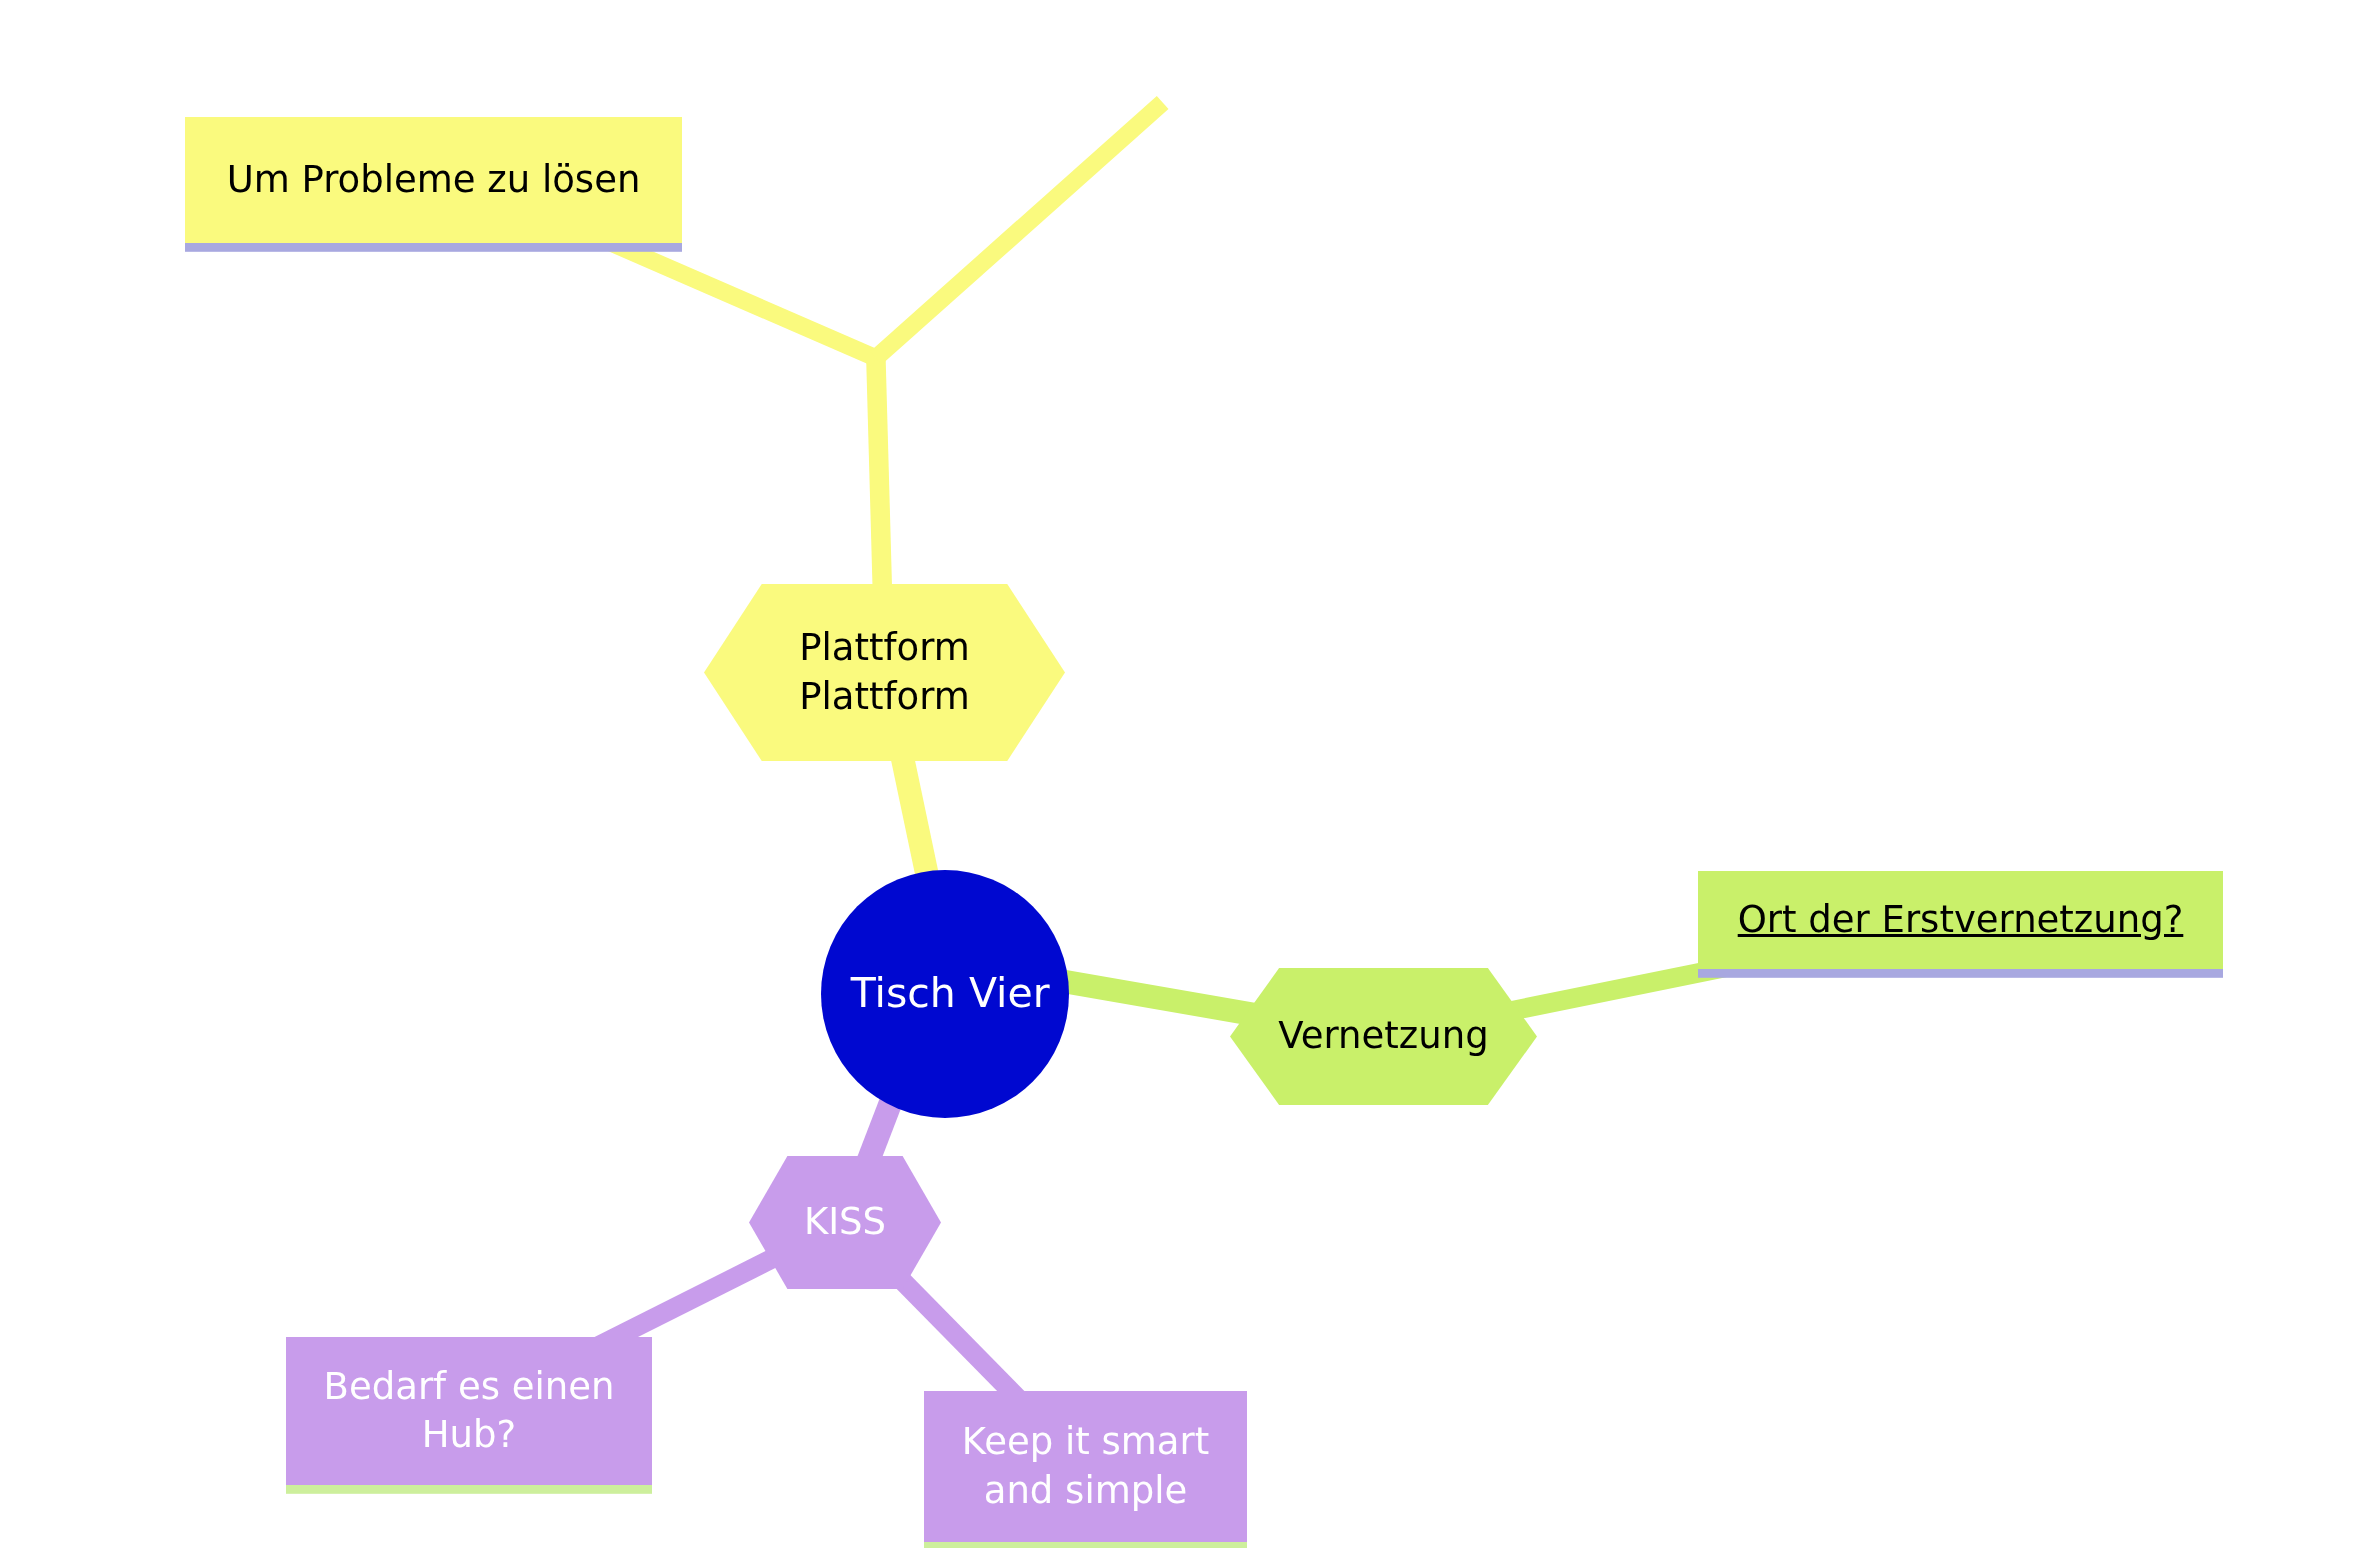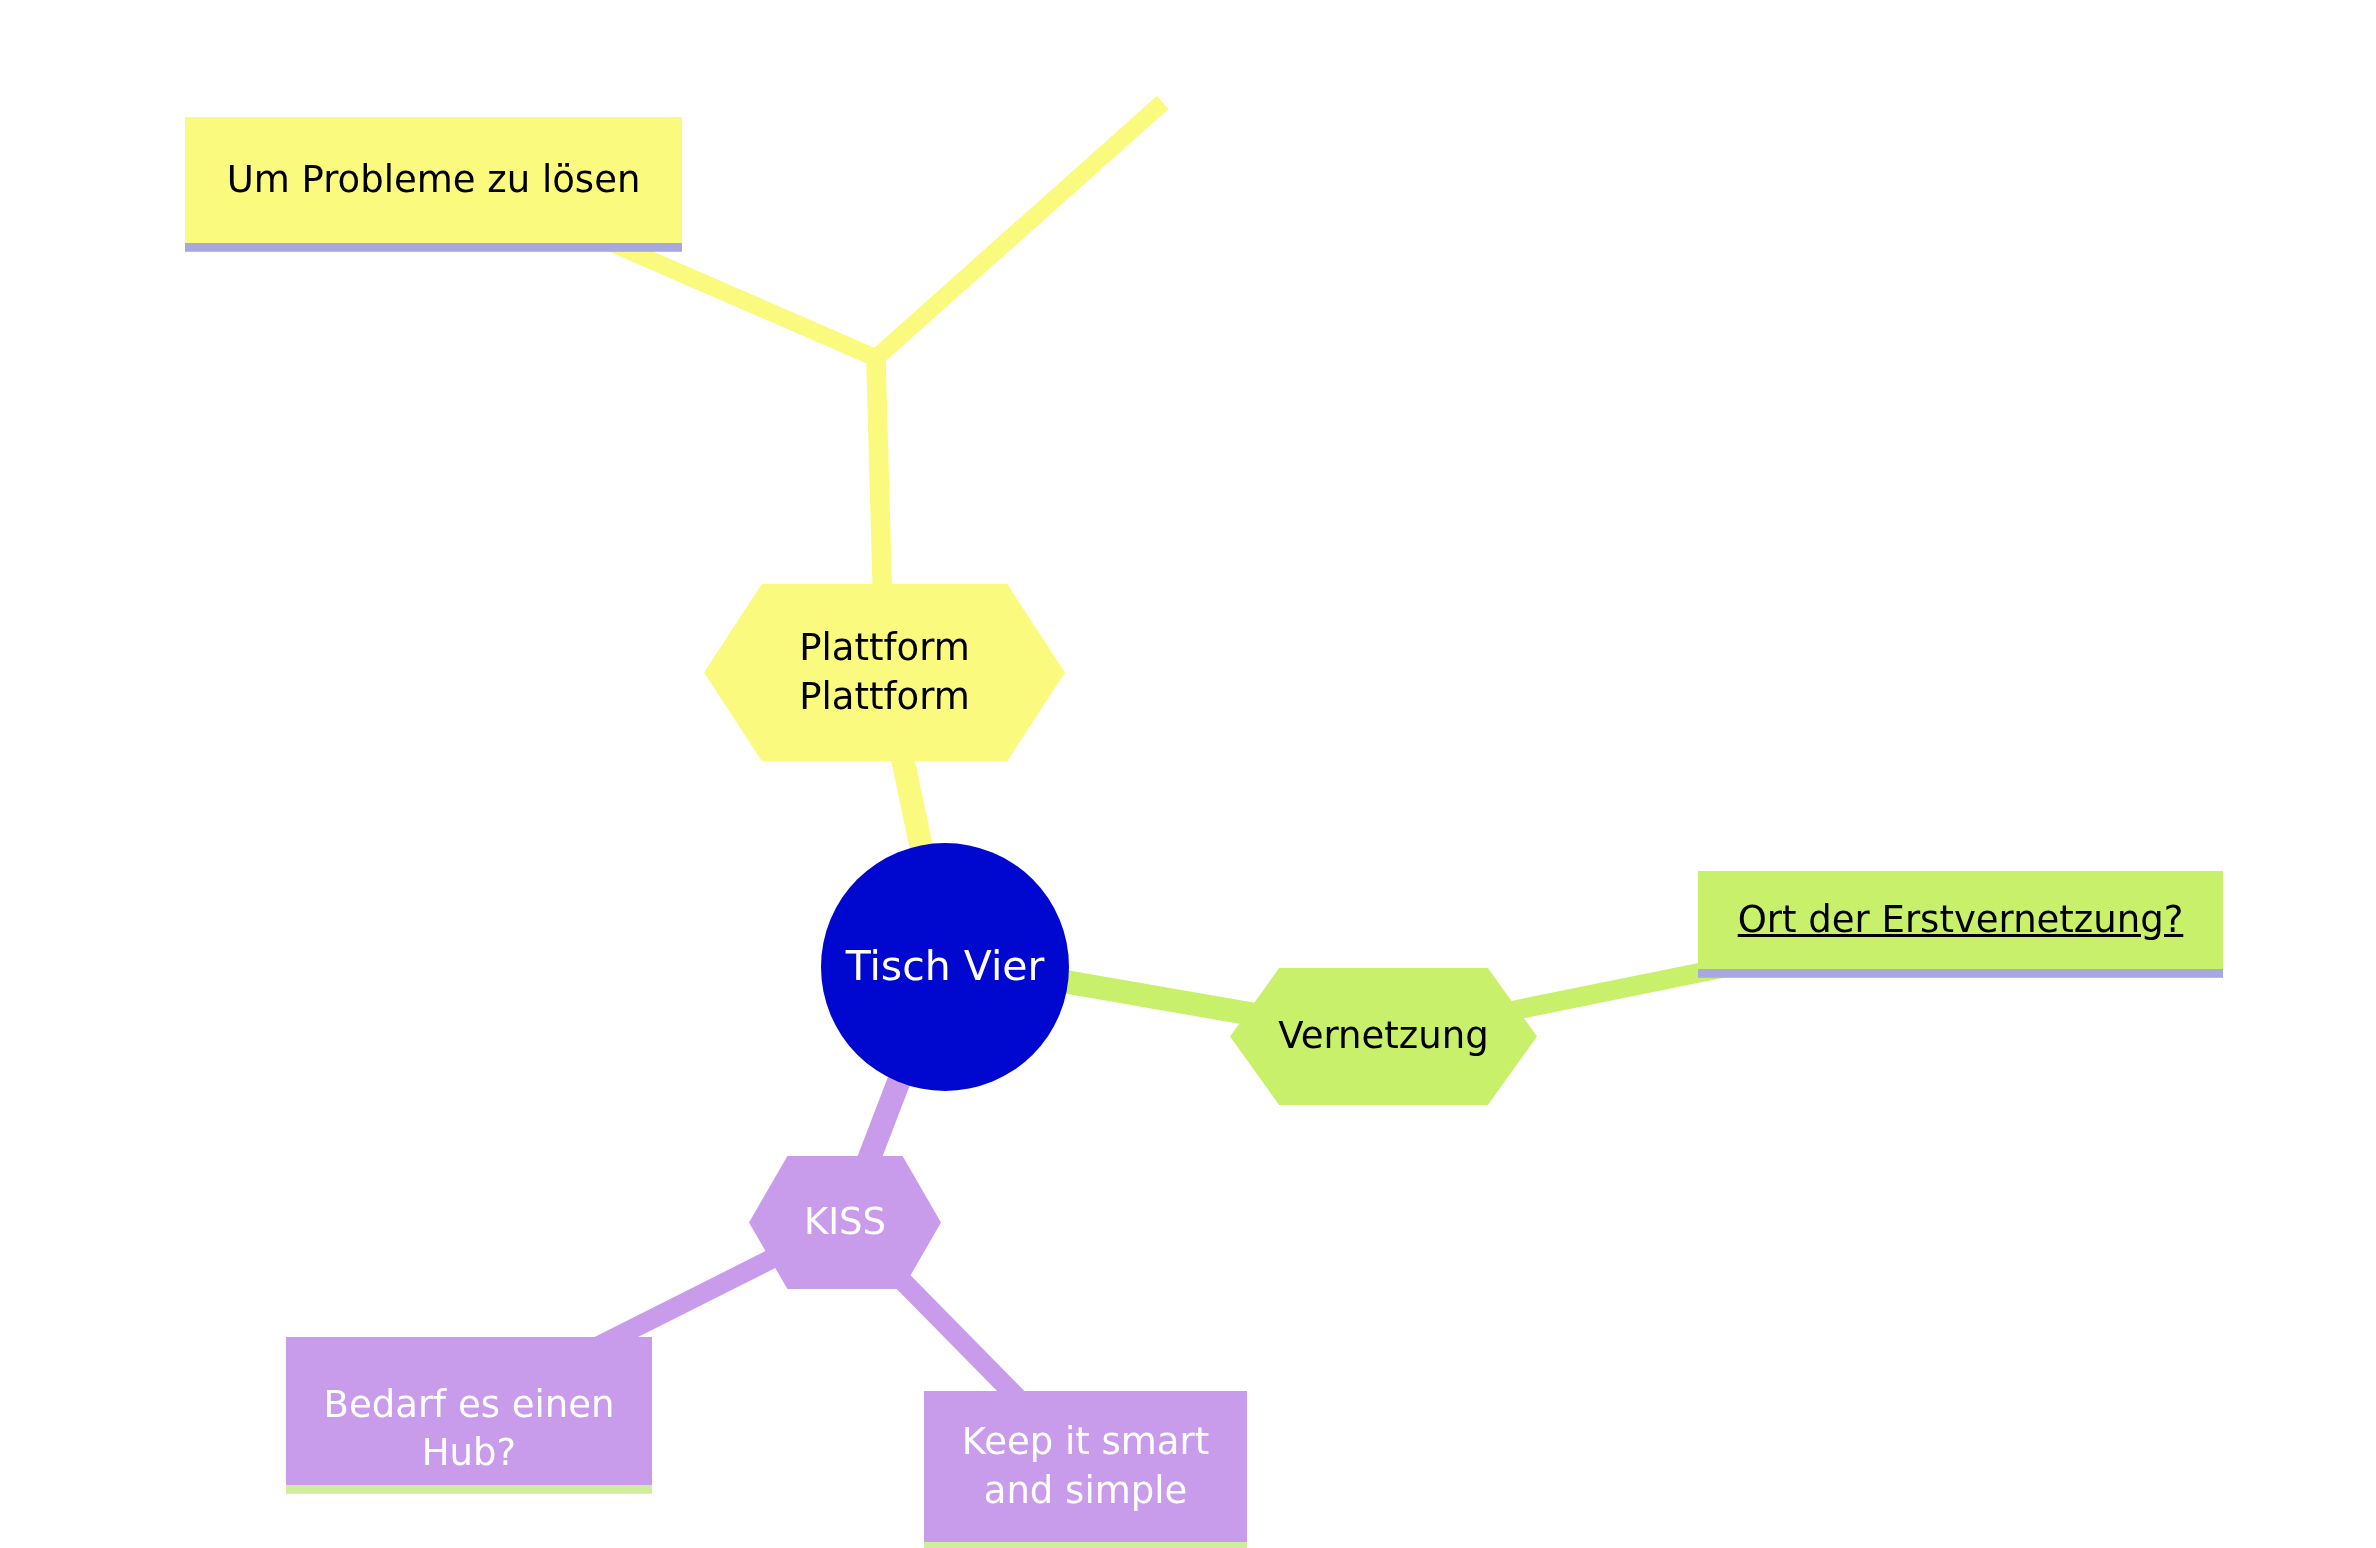"Tisch Vier" div.node { justify-content: none -> flex-end; top: 843px -> 870px }
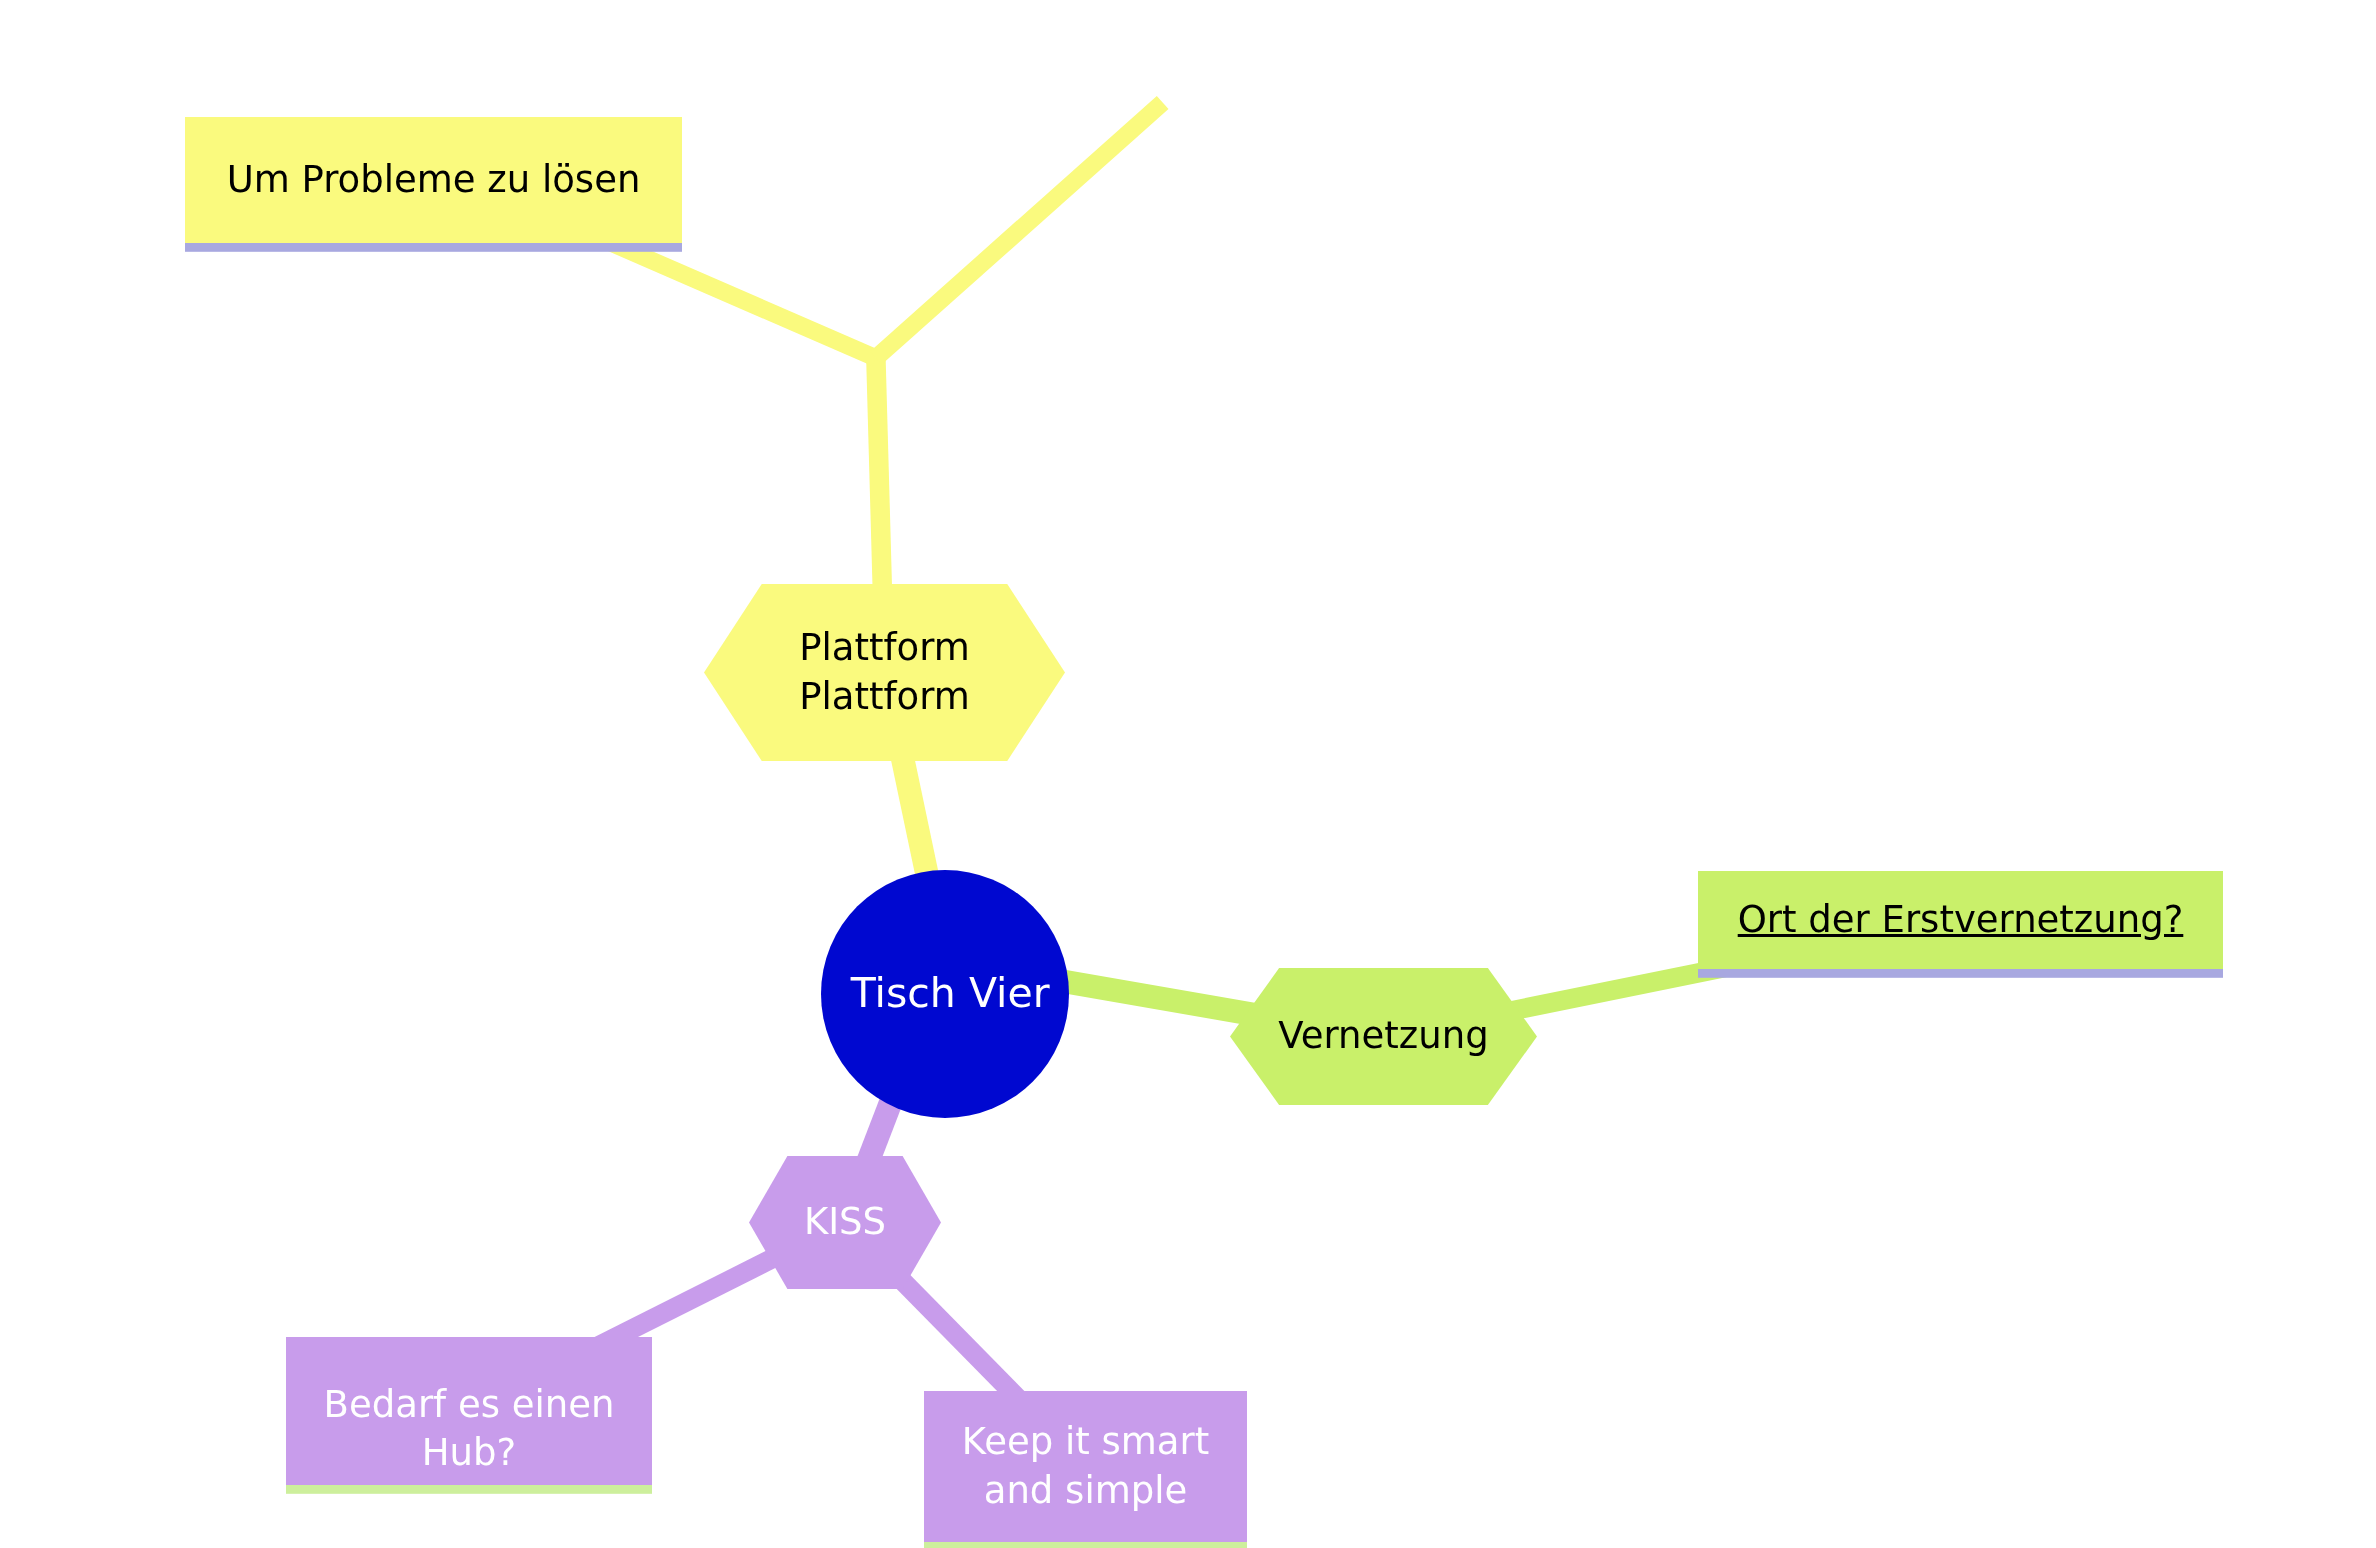"Bedarf es einen Hub?" div.node { align-items: flex-end -> none }
